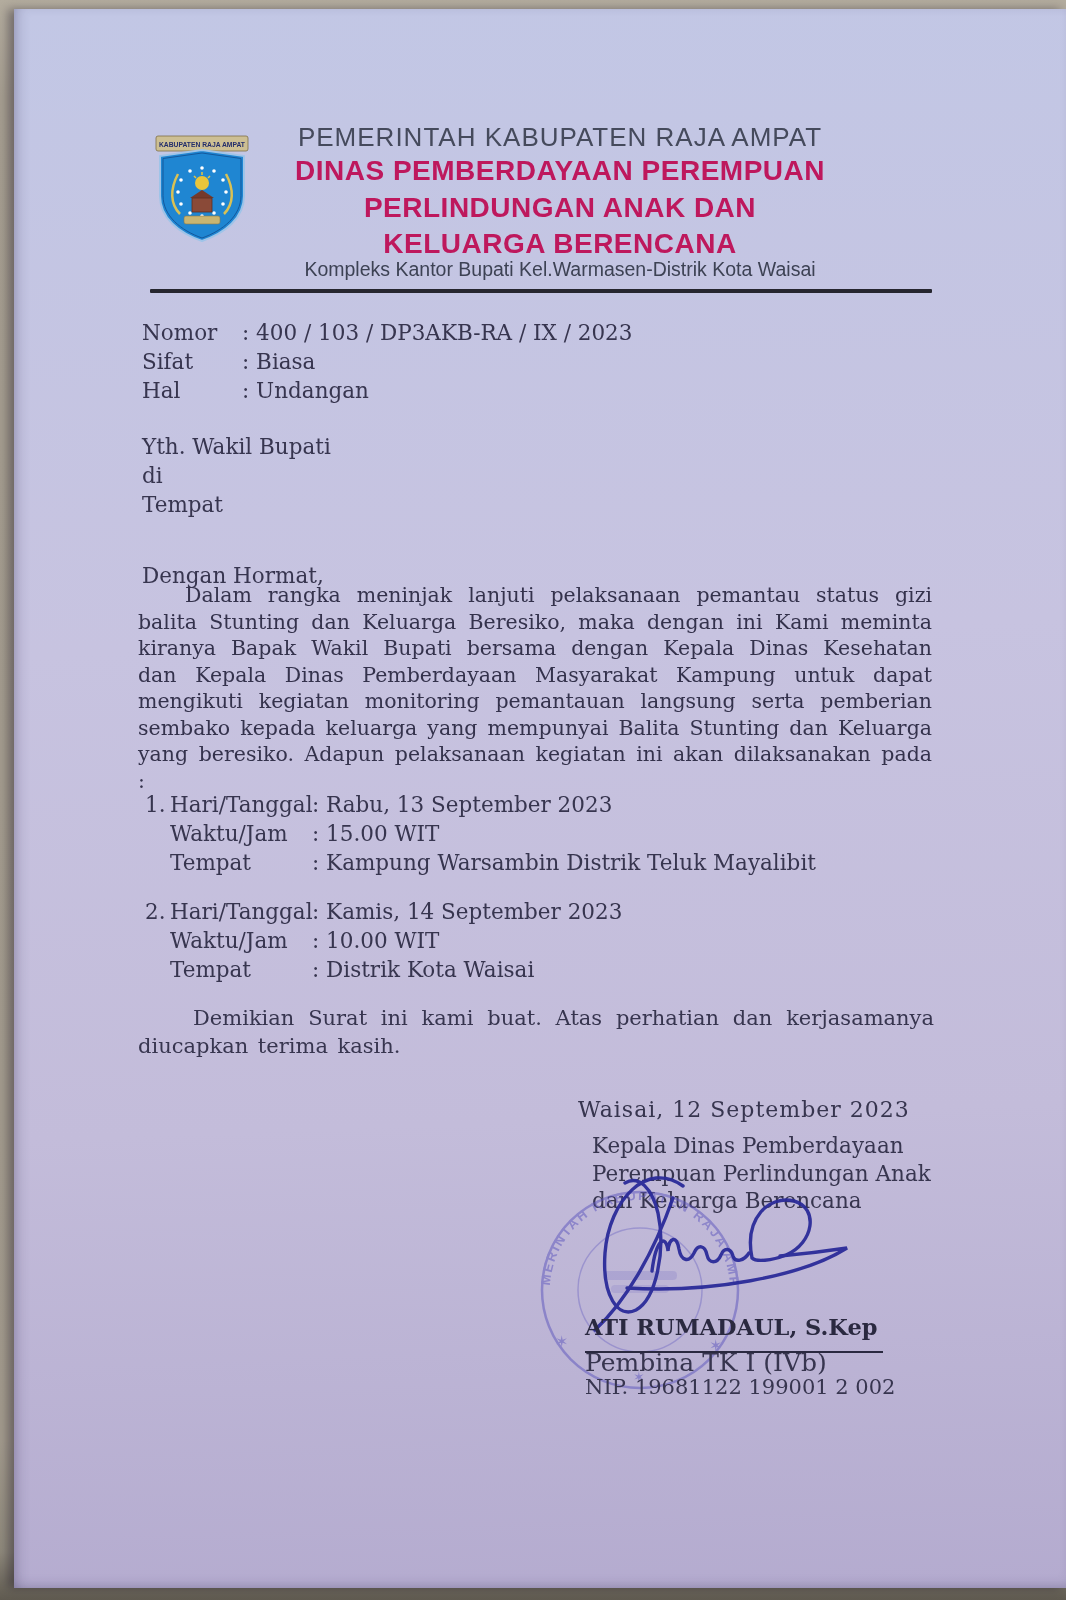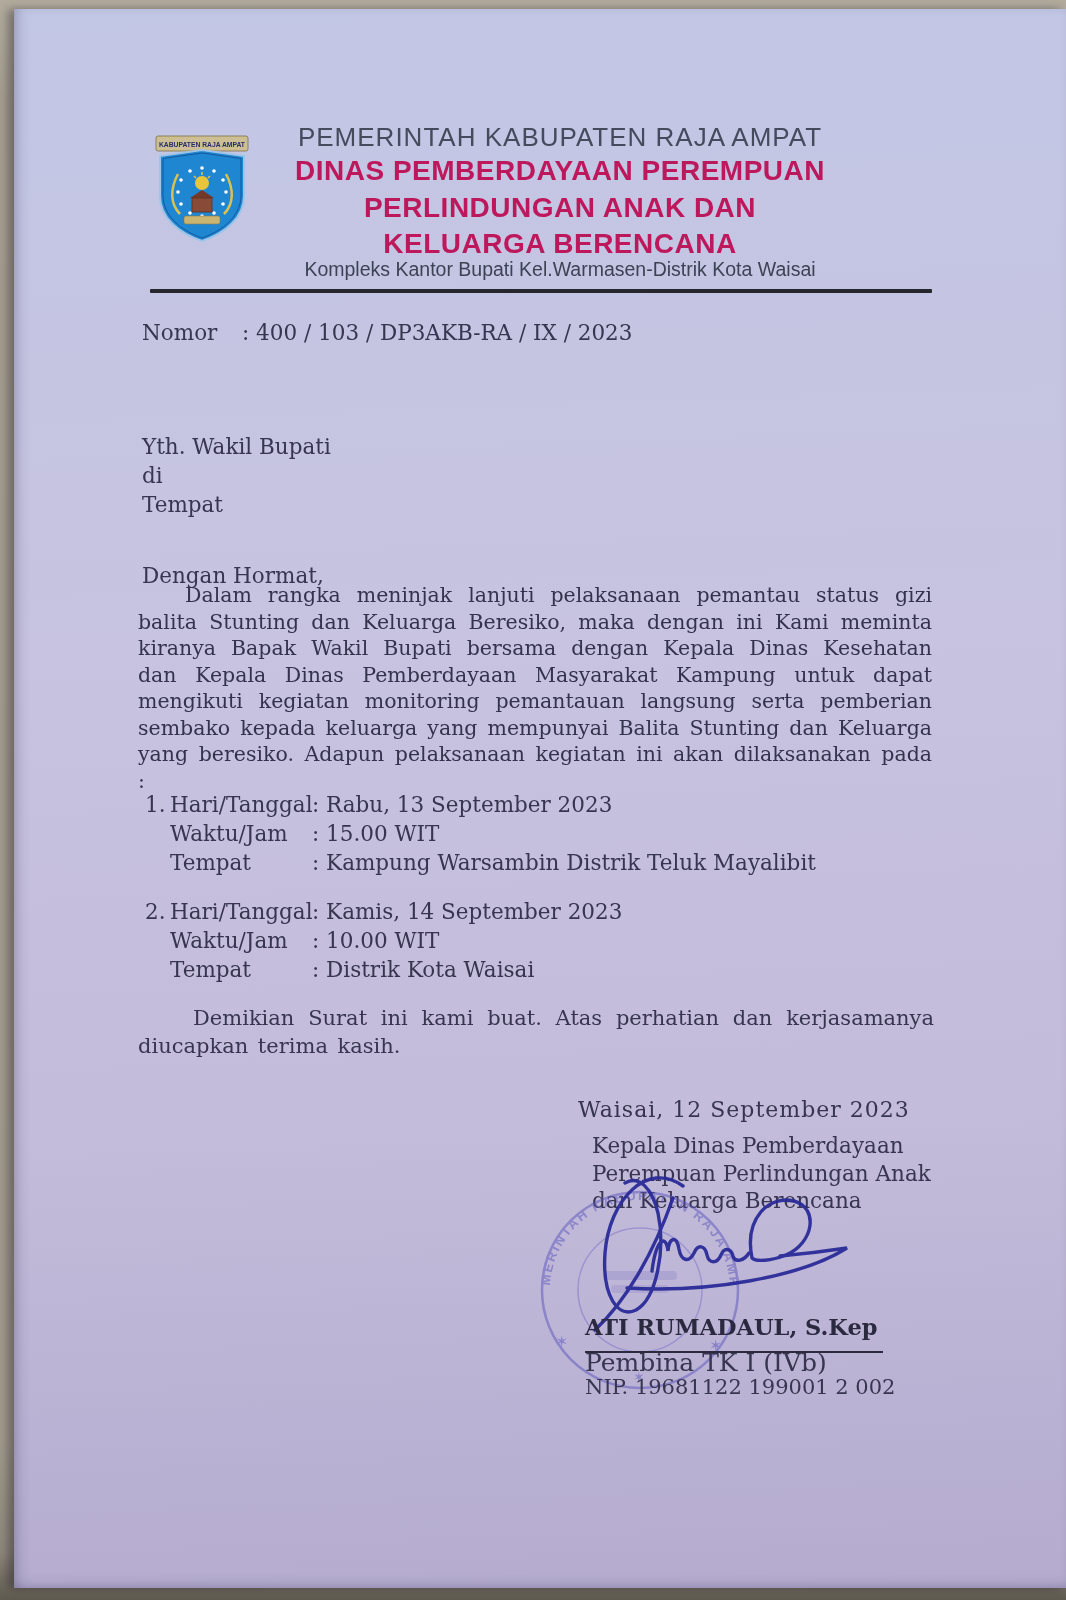"Sifat" div.meta-row { html: none -> <div> <span>Sifat</span> <span>: Biasa</span> </div> }
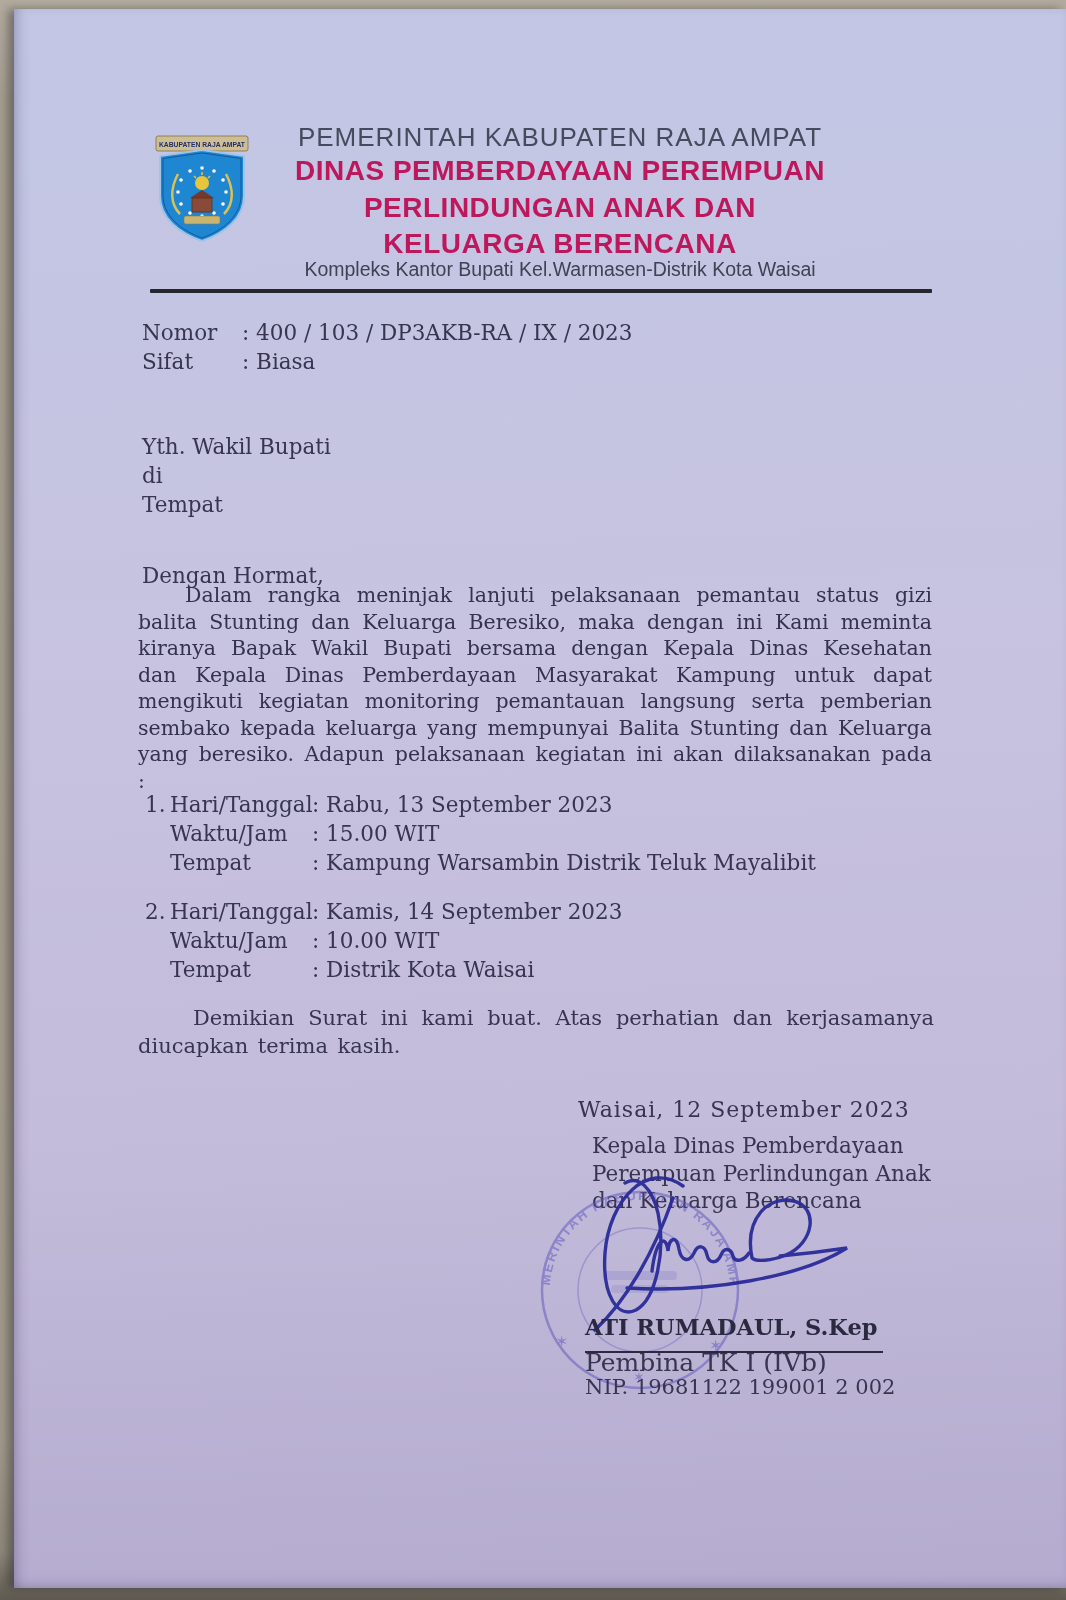"Hal" div.meta-row { html: none -> <div> <span>Hal</span> <span>: Undangan</span> </div> }
